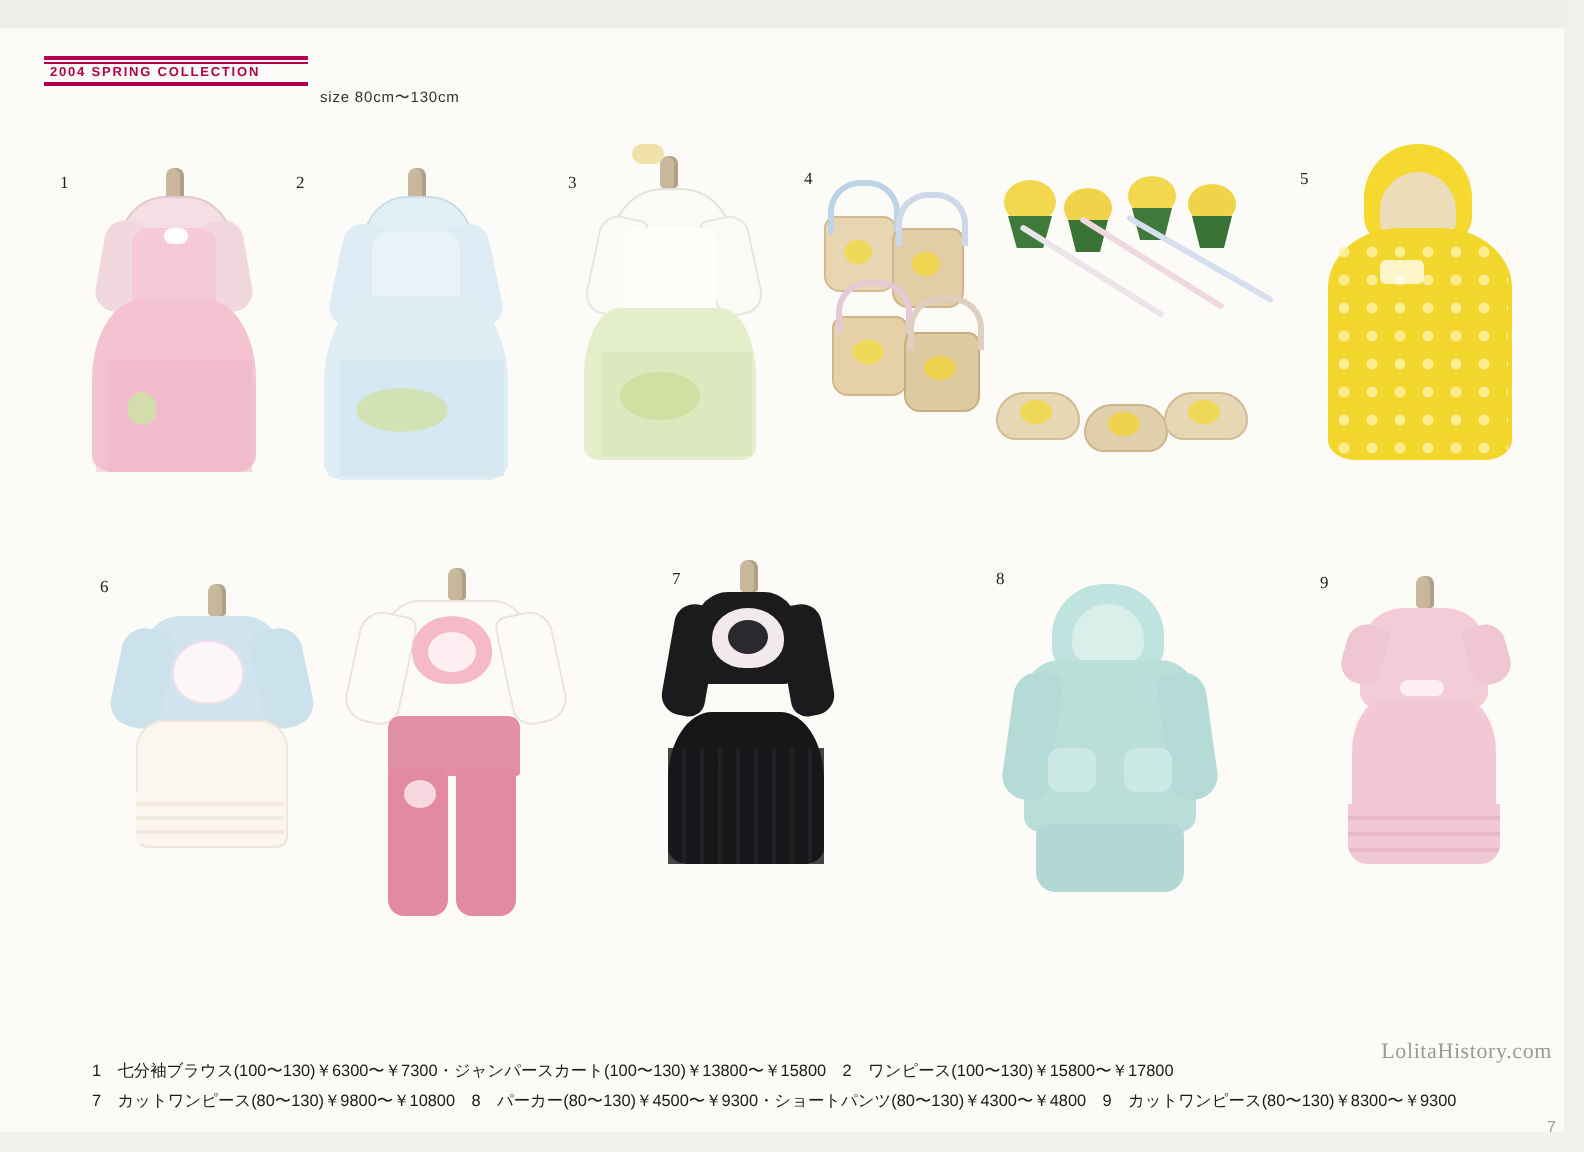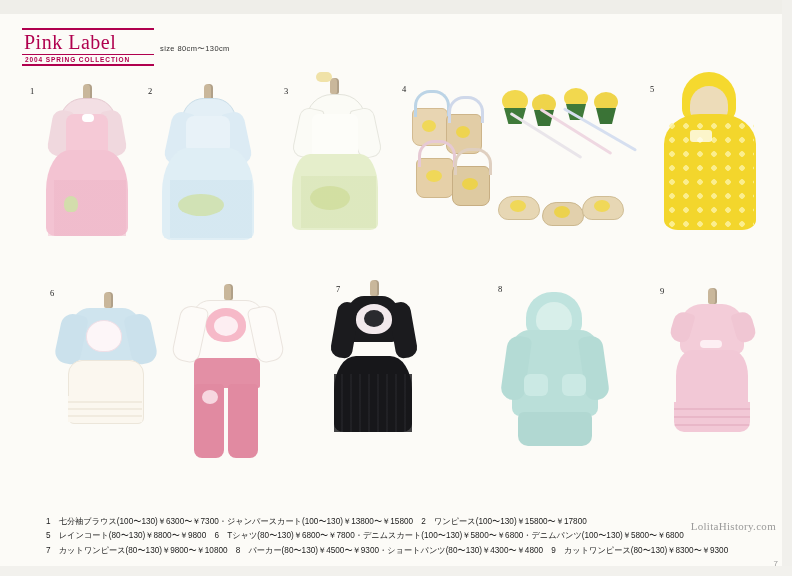"Pink Label" div.brand-name { html: <div>Pink Label</div> -> none }
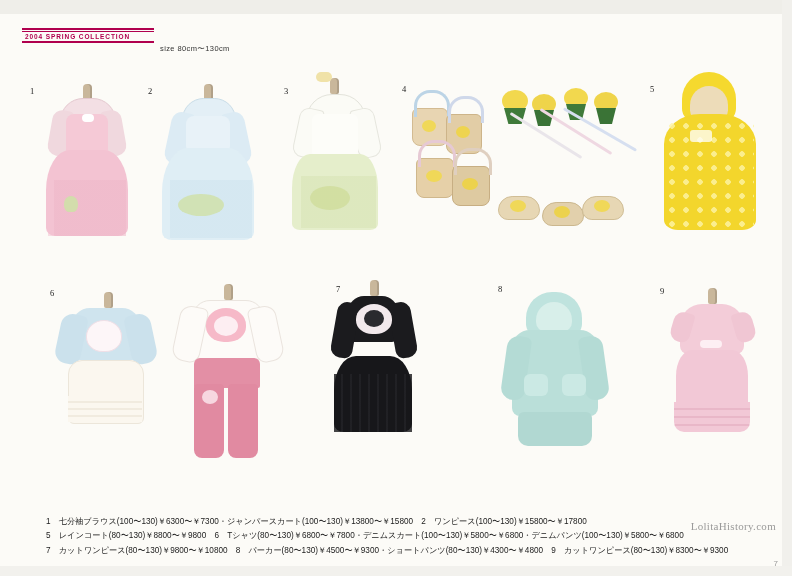"5 レインコート(80〜130)￥8800〜￥9800 6" div { html: <div>5 レインコート(80〜130)￥8800〜￥9800 6 Tシャツ(80〜130)￥6800〜￥7800・デニムスカート(100〜130)￥5800〜￥6800・デニムパンツ(100〜130)￥5800〜￥6800</div> -> none }
